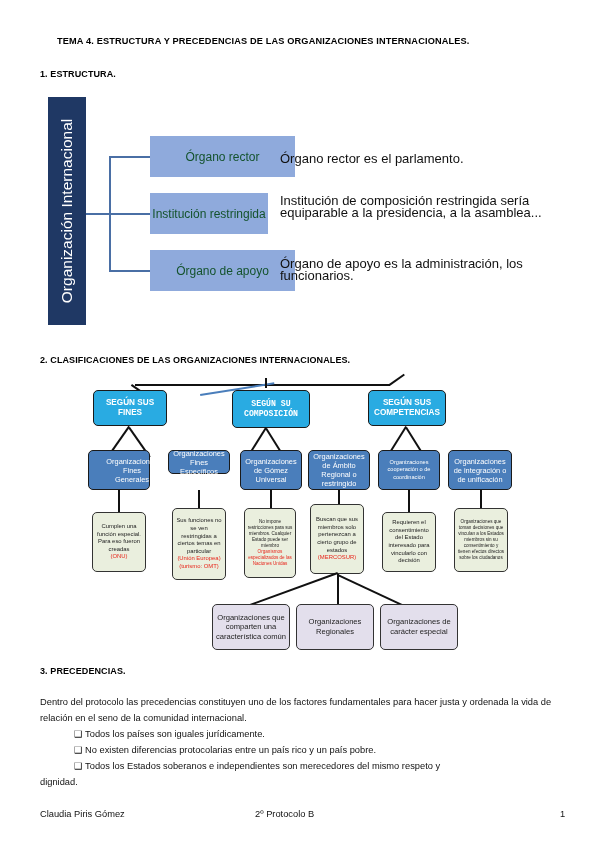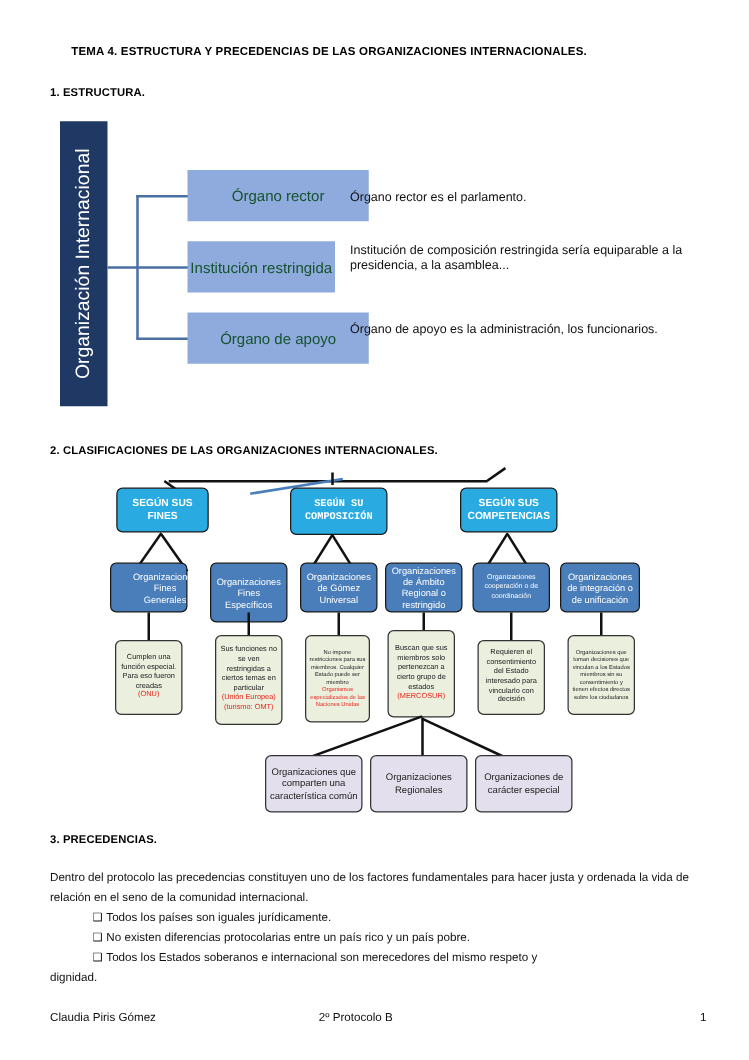"Órgano rector es el parlamento." .note { font-size: 10px -> 13px }
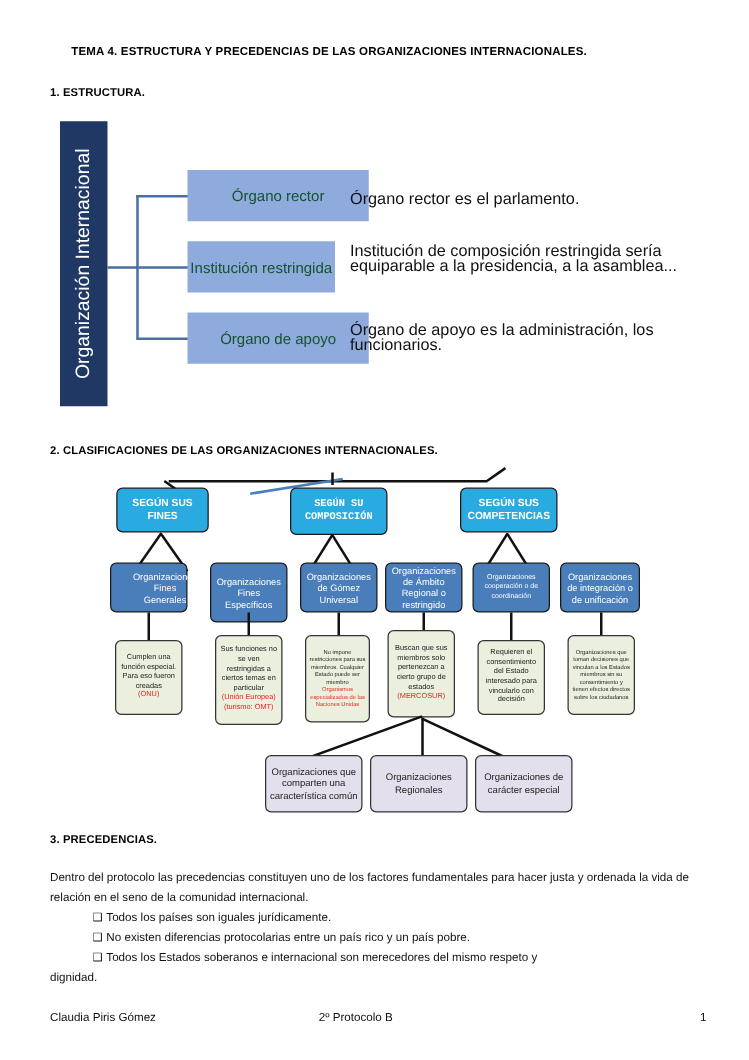"Organizaciones Fines Específicos" div.node { height: 48px -> 24px }
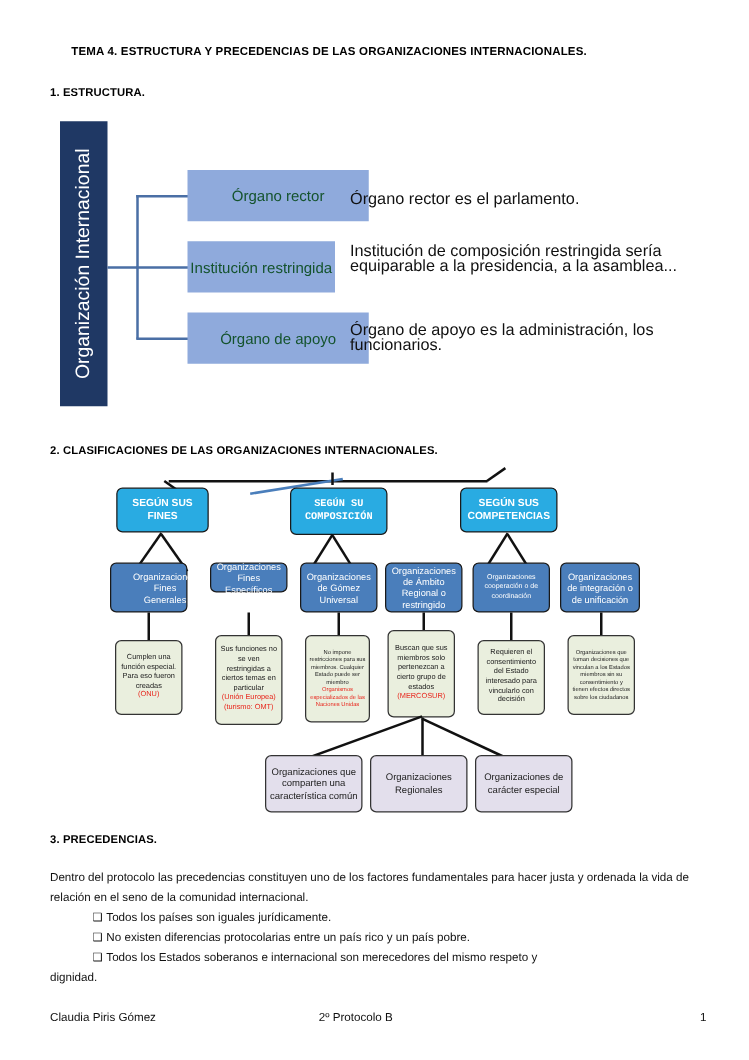"Todos los Estados soberanos e" span { text: internacional -> independientes }
